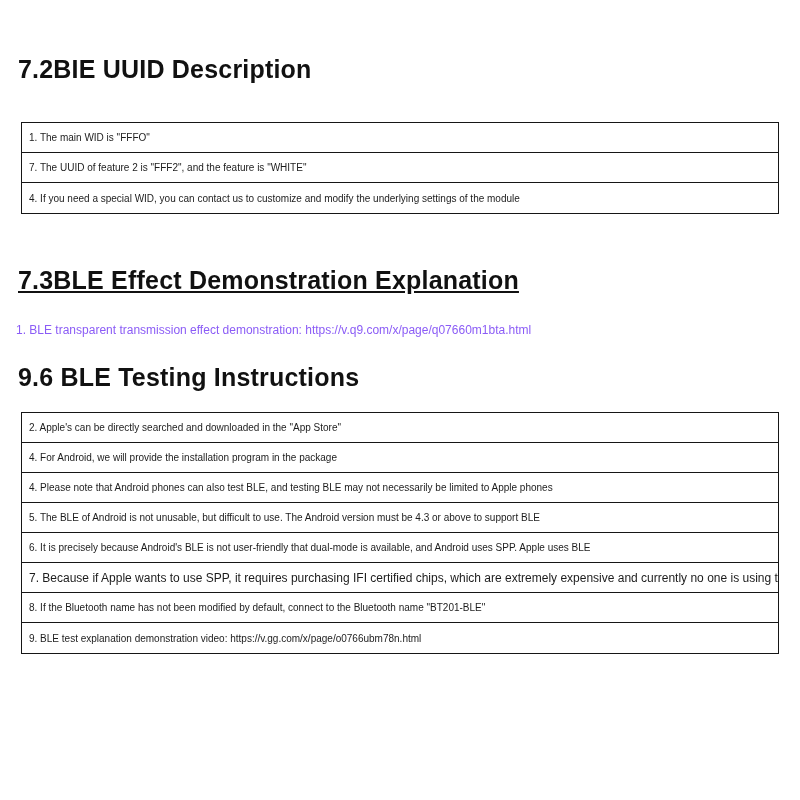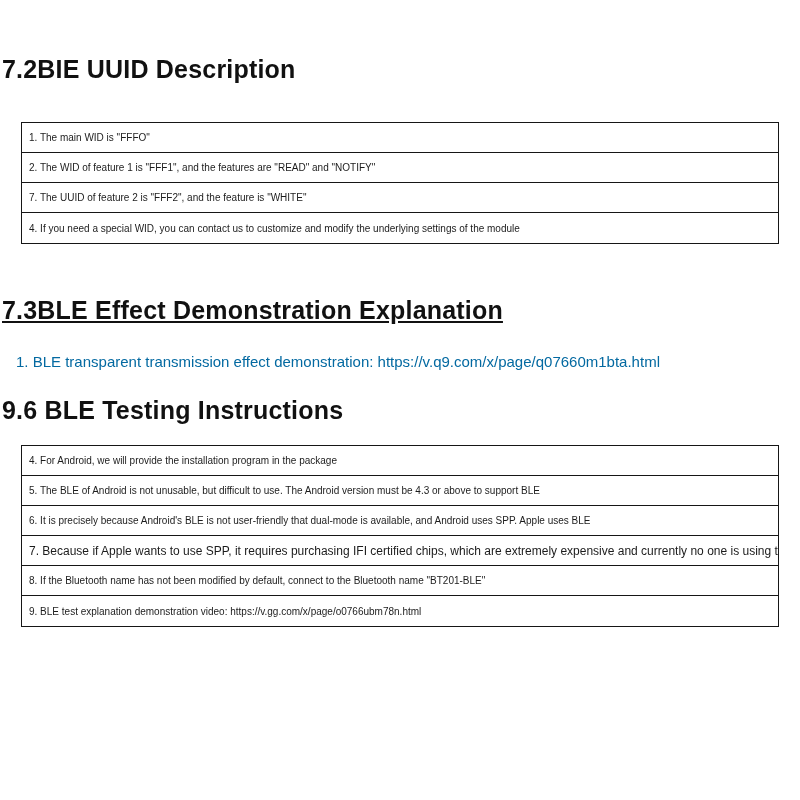"7.2BIE UUID Description" .heading { padding-left: 2px -> 18px }
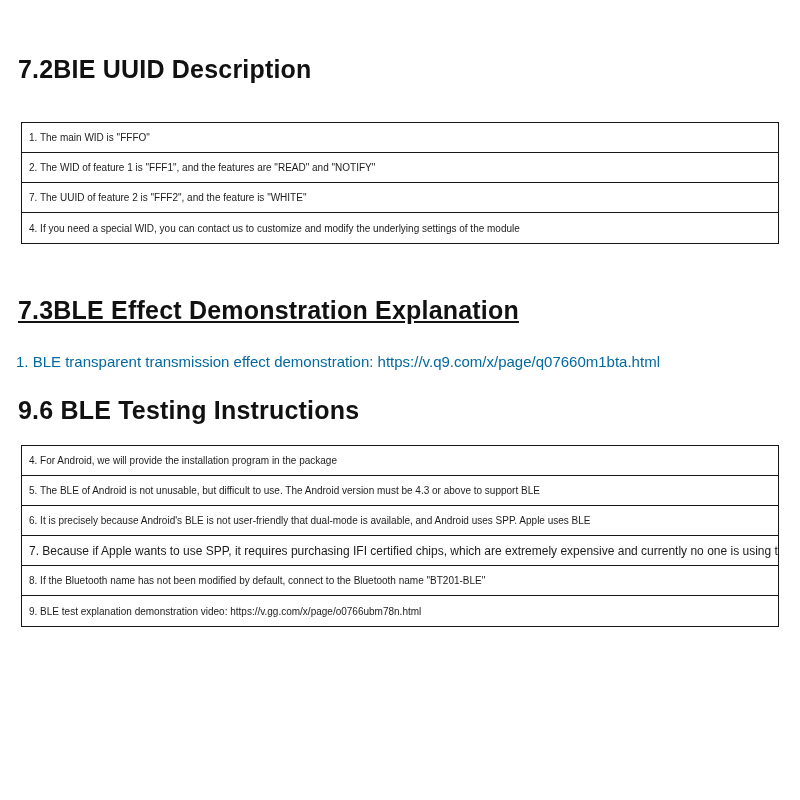"2. The WID of feature" div.trow { html: <div>2. The WID of feature 1 is "FFF1", and the features are "READ" and "NOTIFY"</div> -> none }
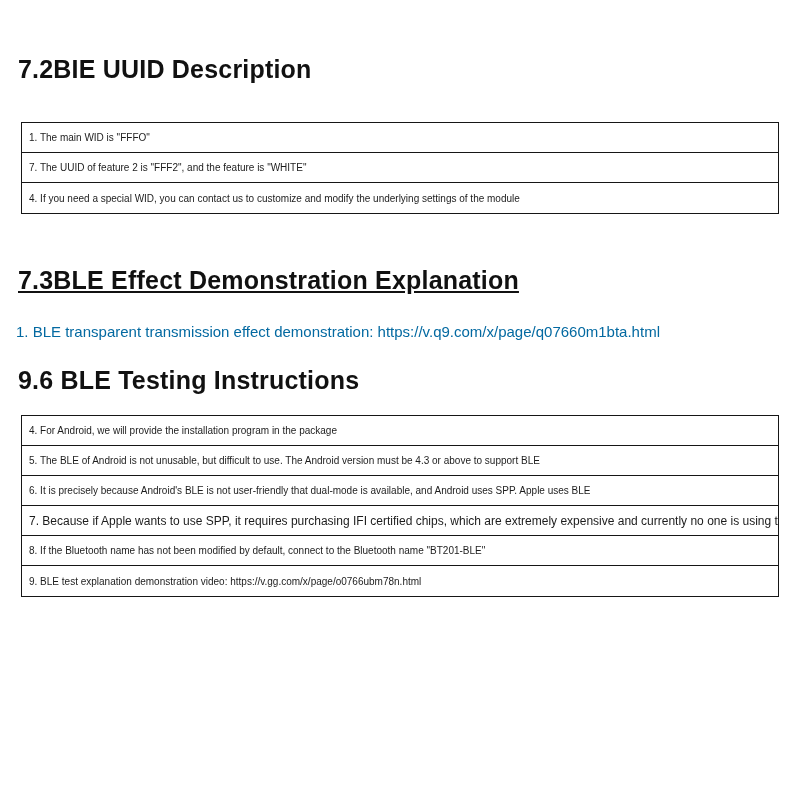"1. BLE transparent transmission effect" .para { color: #0369a1 -> #8b5cf6; font-size: 15px -> 12px }
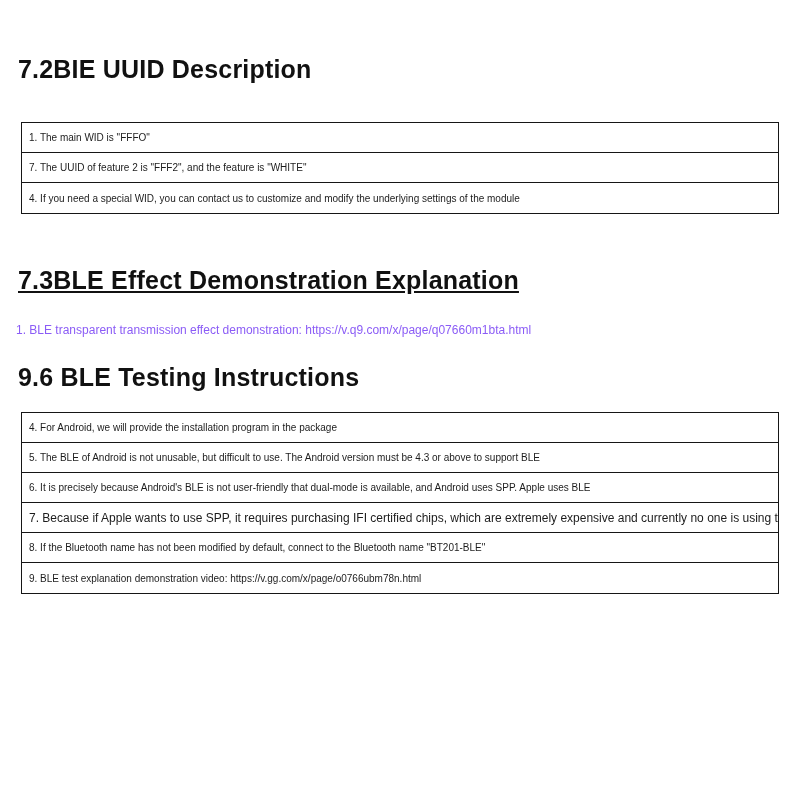"2. Apple's can be directly" div.trow { html: none -> <div>2. Apple's can be directly searched and downloaded in the "App Store"</div> }
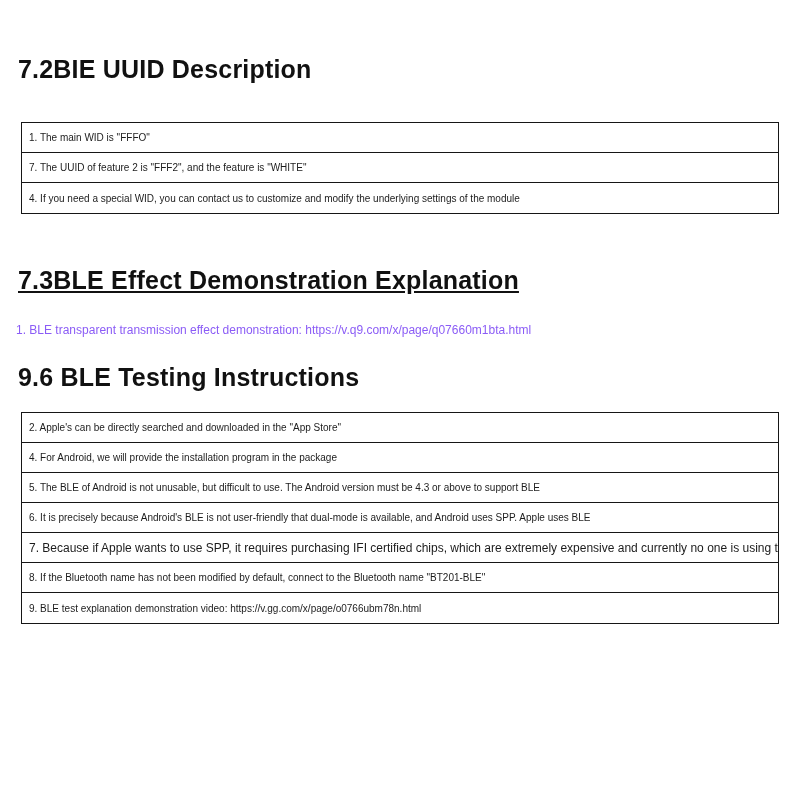"4. Please note that Android" div.trow { html: none -> <div>4. Please note that Android phones can also test BLE, and testing BLE may not necessarily be limited to Apple phones</div> }
